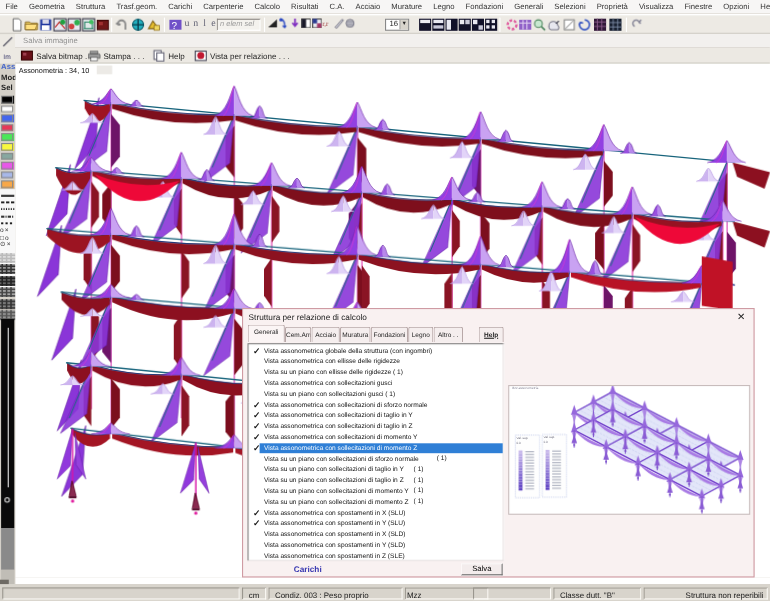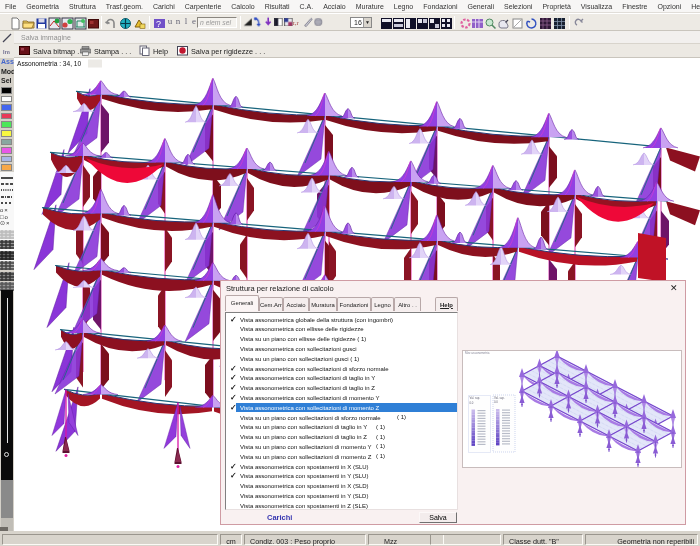"Salva per rigidezze . ." span { text: Salva per rigidezze -> Vista per relazione }
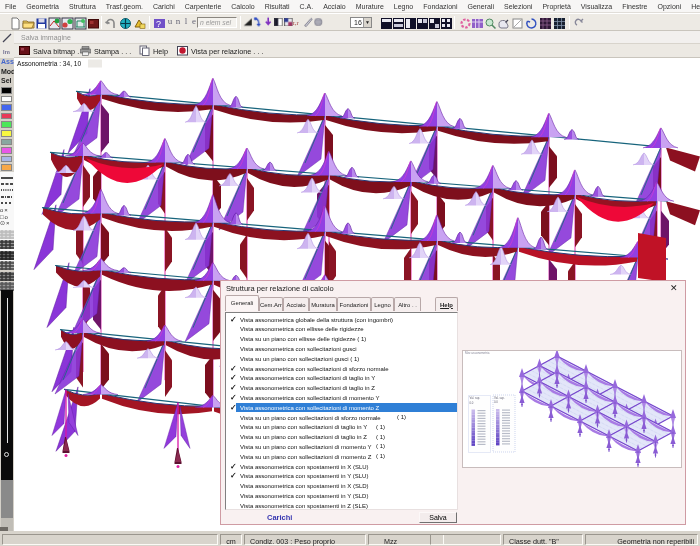"Mzz" div.sfield { padding-left: 15px -> 1px }
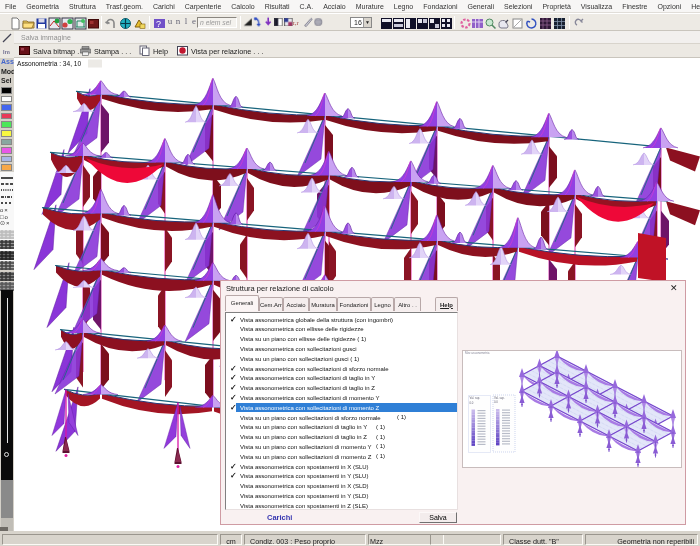"Geometria non reperibili" div.sfield { text: Geometria -> Struttura }
